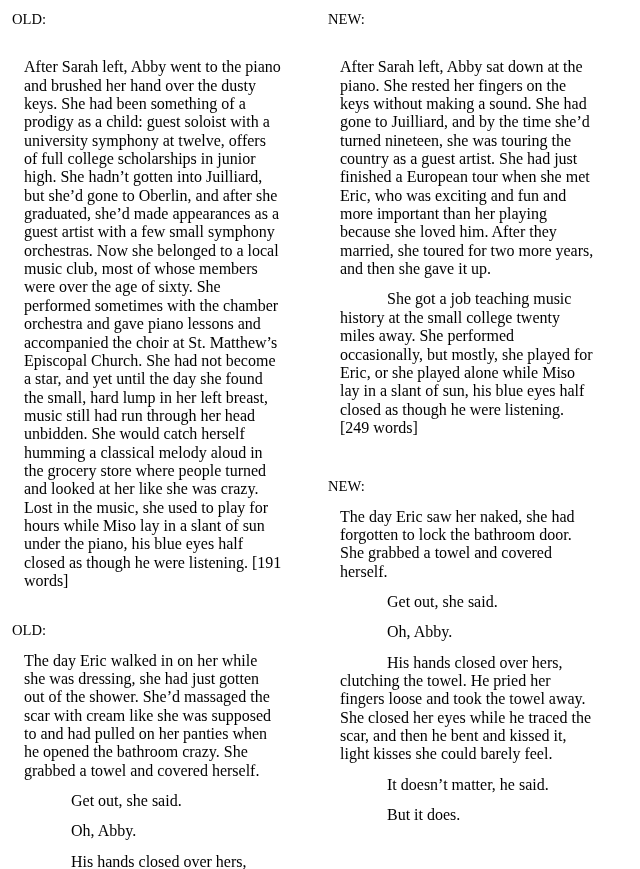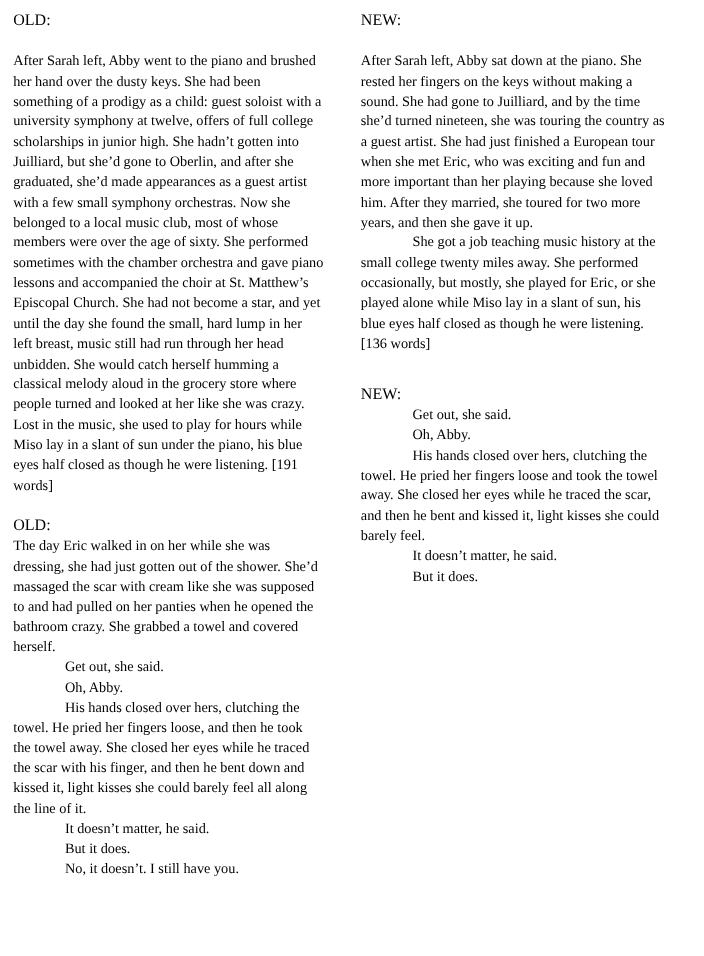"After Sarah left, Abby went" .para { font-size: 13px -> 16px; margin: 0 -> 12px }
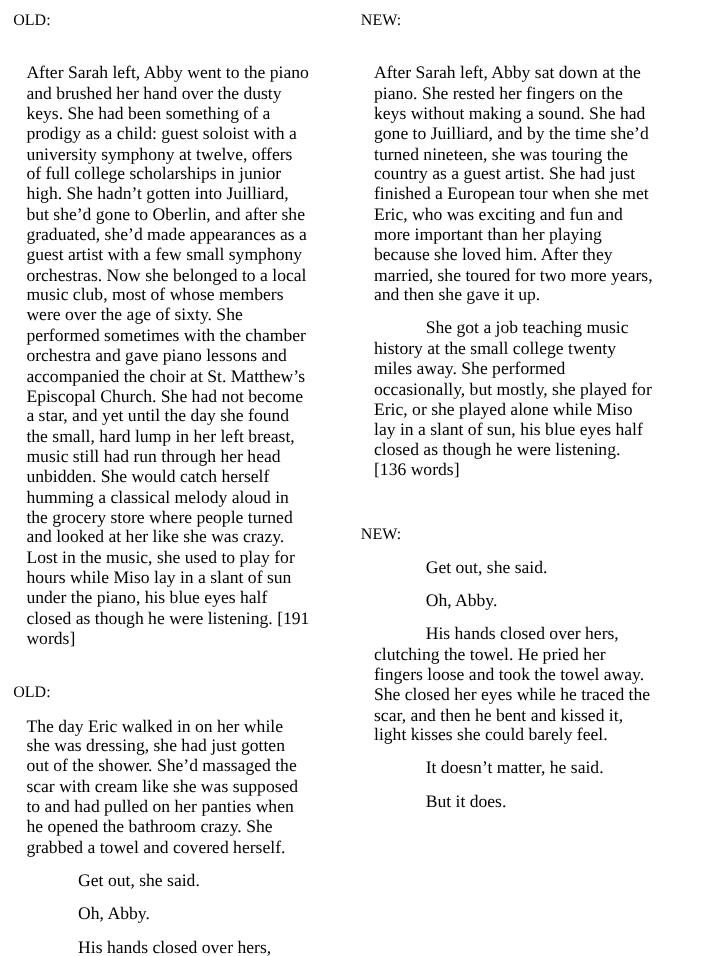"She got a job teaching" p.para { text: 136 -> 249 }
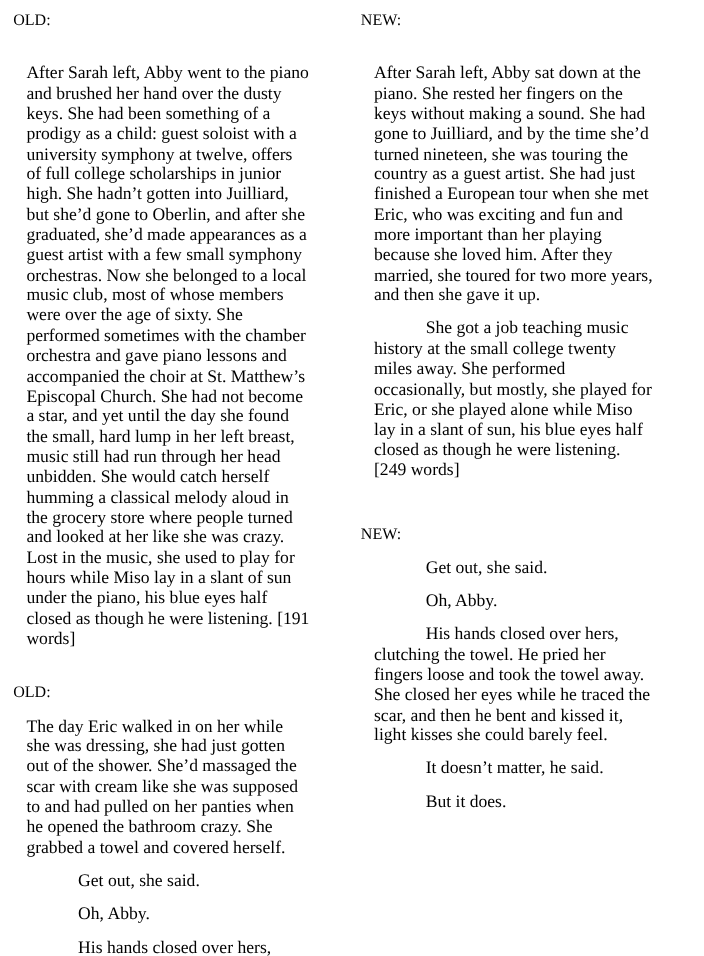"The day Eric saw her" p.para { html: none -> <p>The day Eric saw her naked, she had forgotten to lock the bathroom door. She grabbed a towel and covered herself.</p> }
